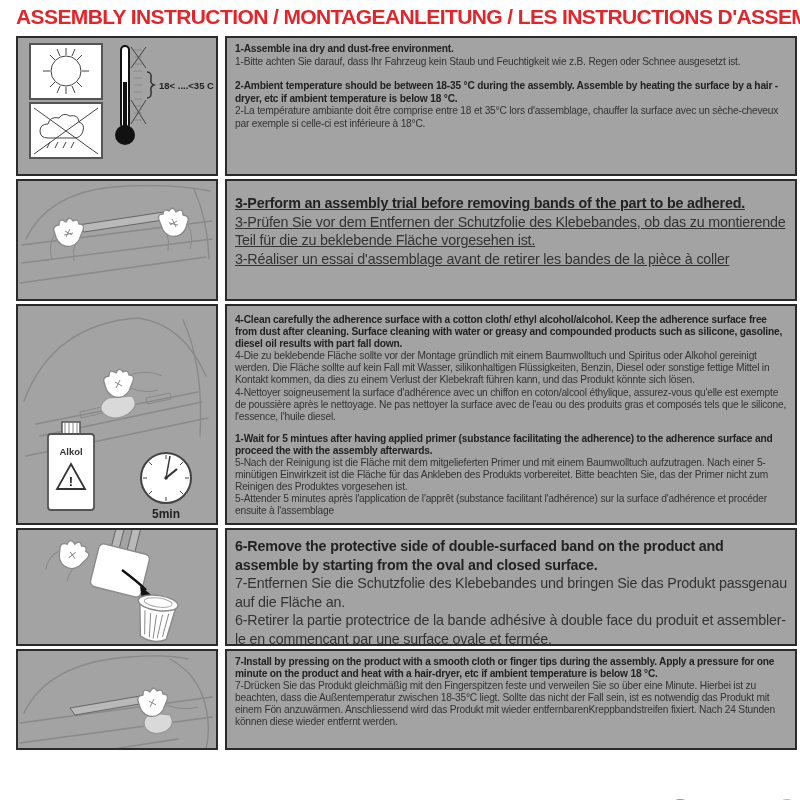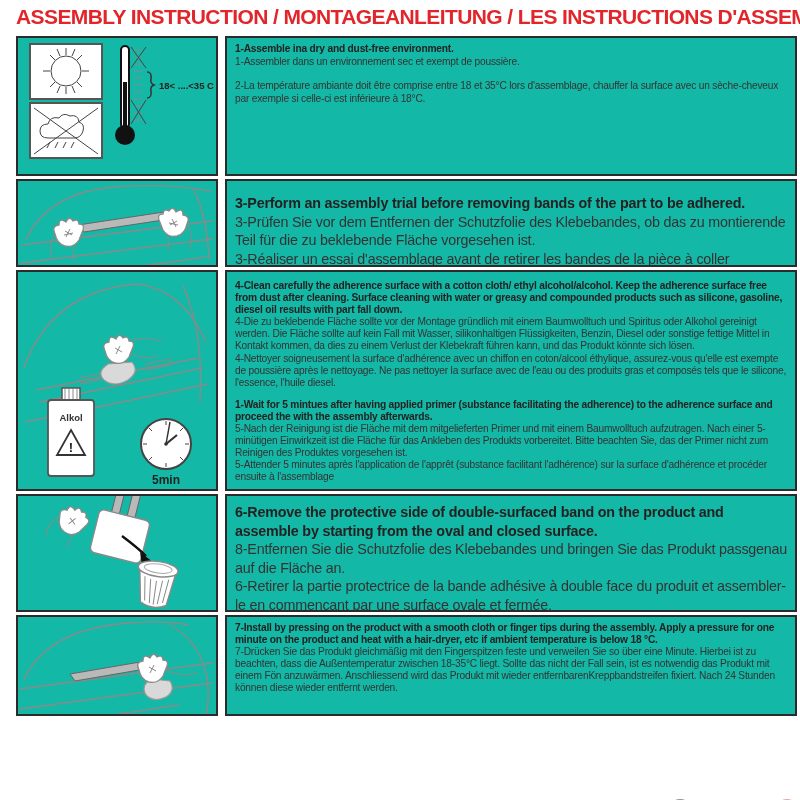"1-Assemble ina dry and dust-free" .cell { background: #14b8a6 -> #a3a3a3 }
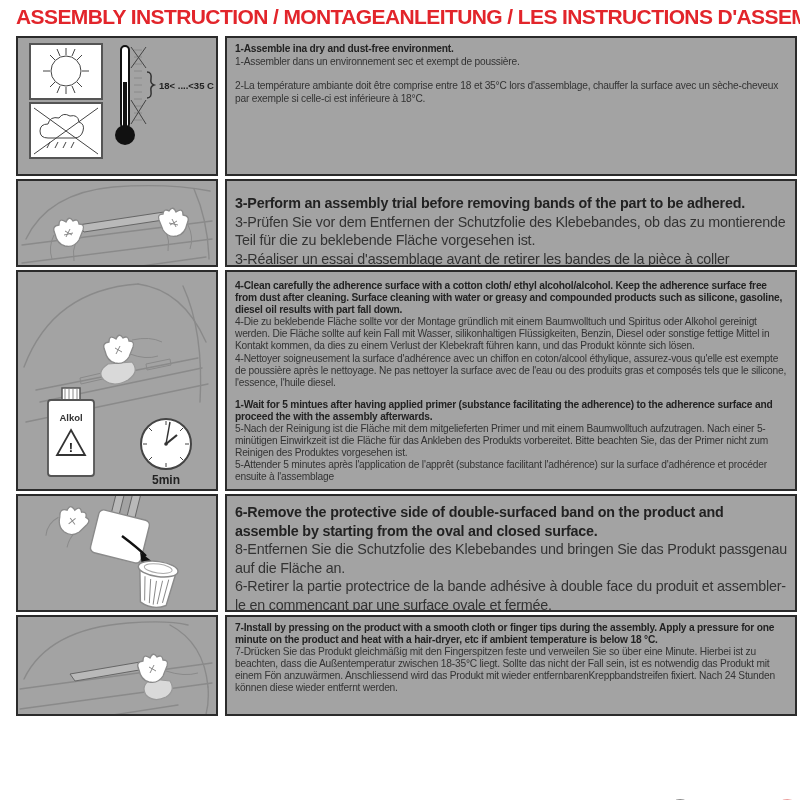"1-Bitte achten Sie darauf, dass" p { html: none -> <p>1-Bitte achten Sie darauf, dass Ihr Fahrzeug kein Staub und Feuchtigkeit wie z.B. Regen oder Schnee ausgesetzt ist.</p> }
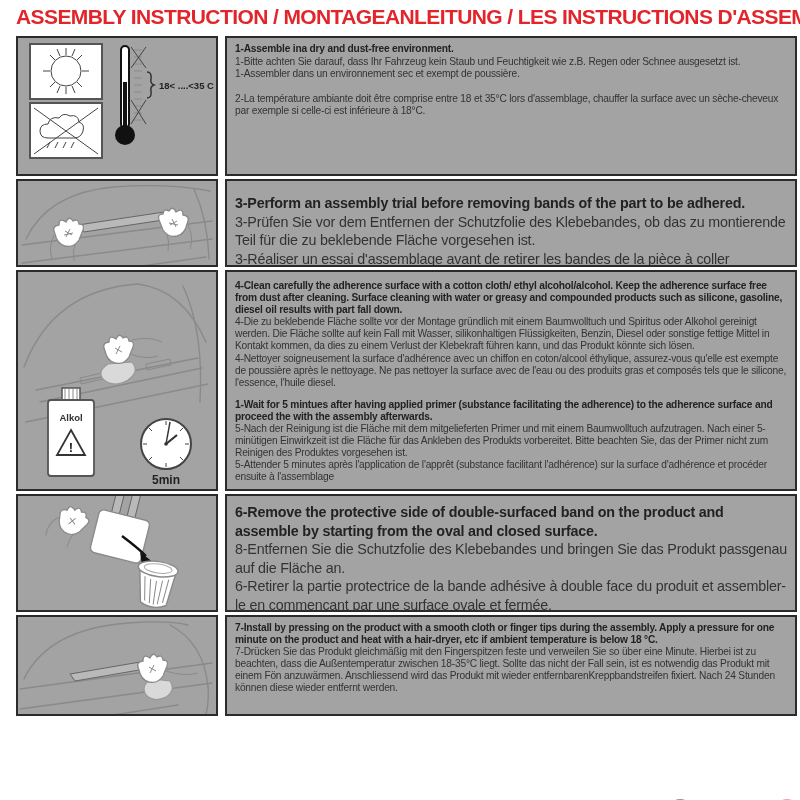"1-Assembler dans un environnement sec" p { html: <p>1-Assembler dans un environnement sec et exempt de poussière.</p> -> none }
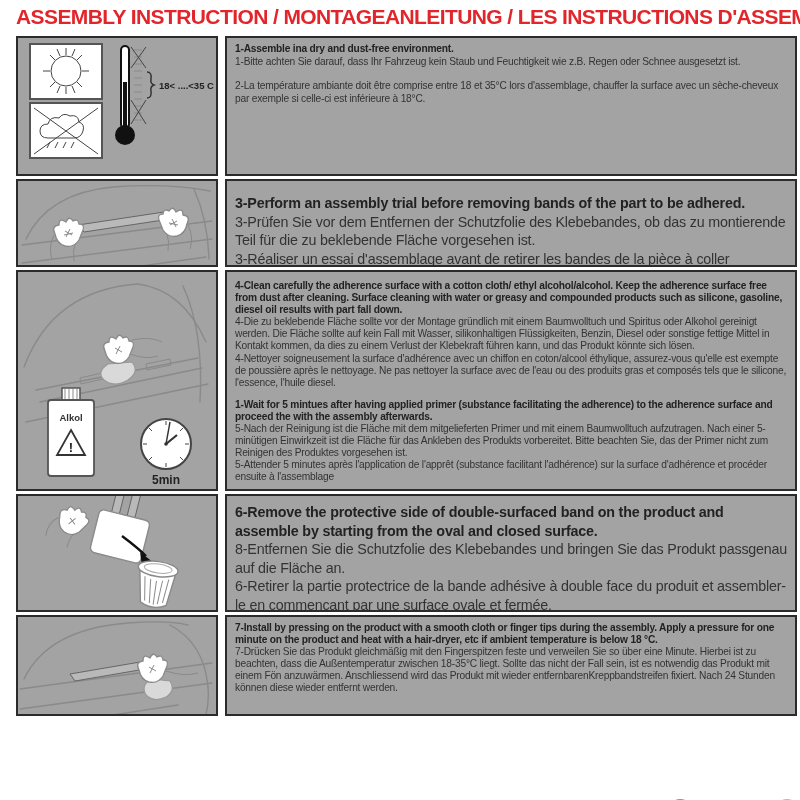"2-Ambient temperature should be between" p.en { html: none -> <p>2-Ambient temperature should be between 18-35 °C during the assembly. Assemble by heating the surface by a hair -dryer, etc if ambient temperature is below 18 °C.</p> }
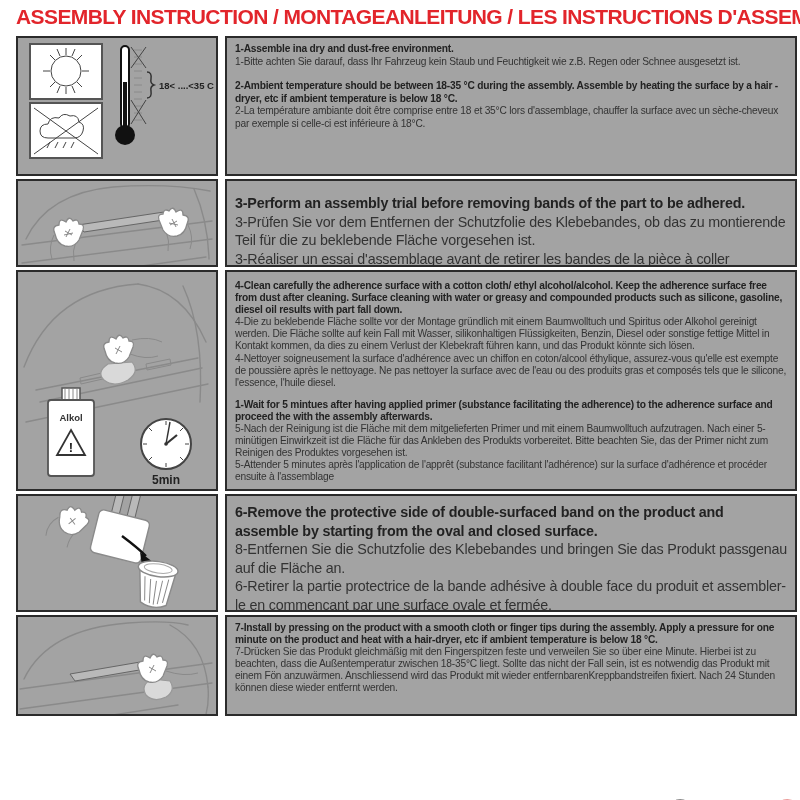"3-Perform an assembly trial before" div.row { height: 88px -> 122px; text-decoration: none -> underline }
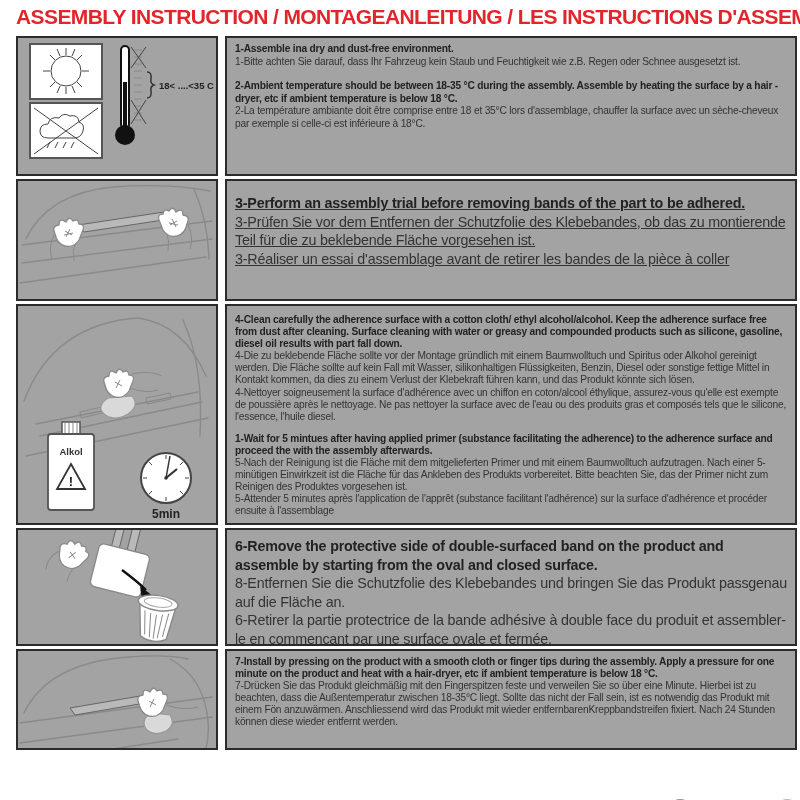"8-Entfernen Sie die Schutzfolie des" p { text: 8-Entfernen -> 7-Entfernen }
